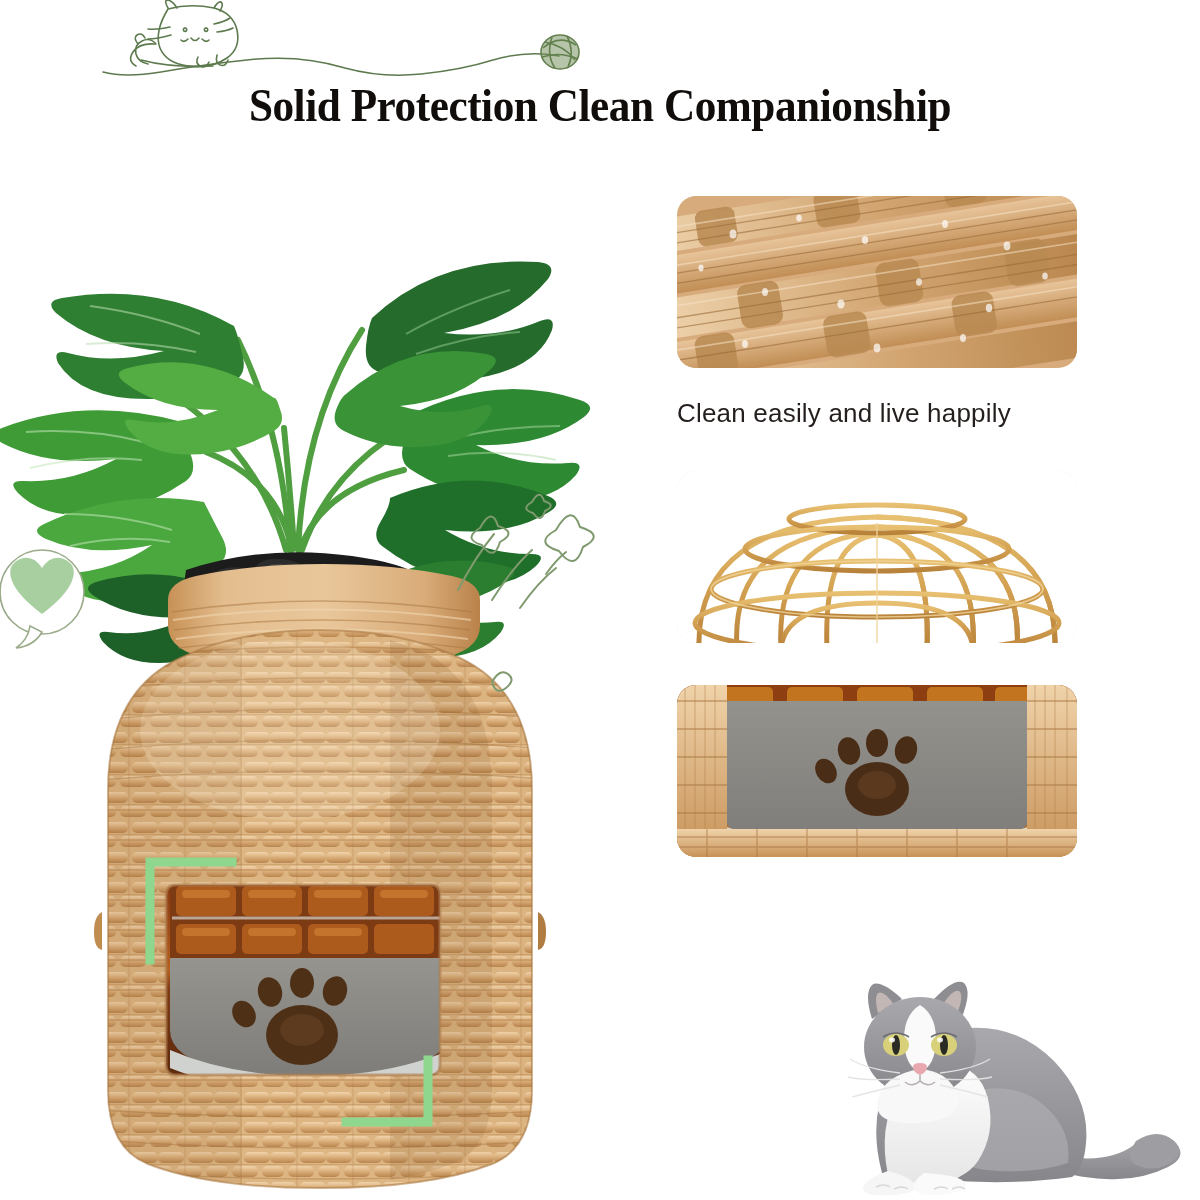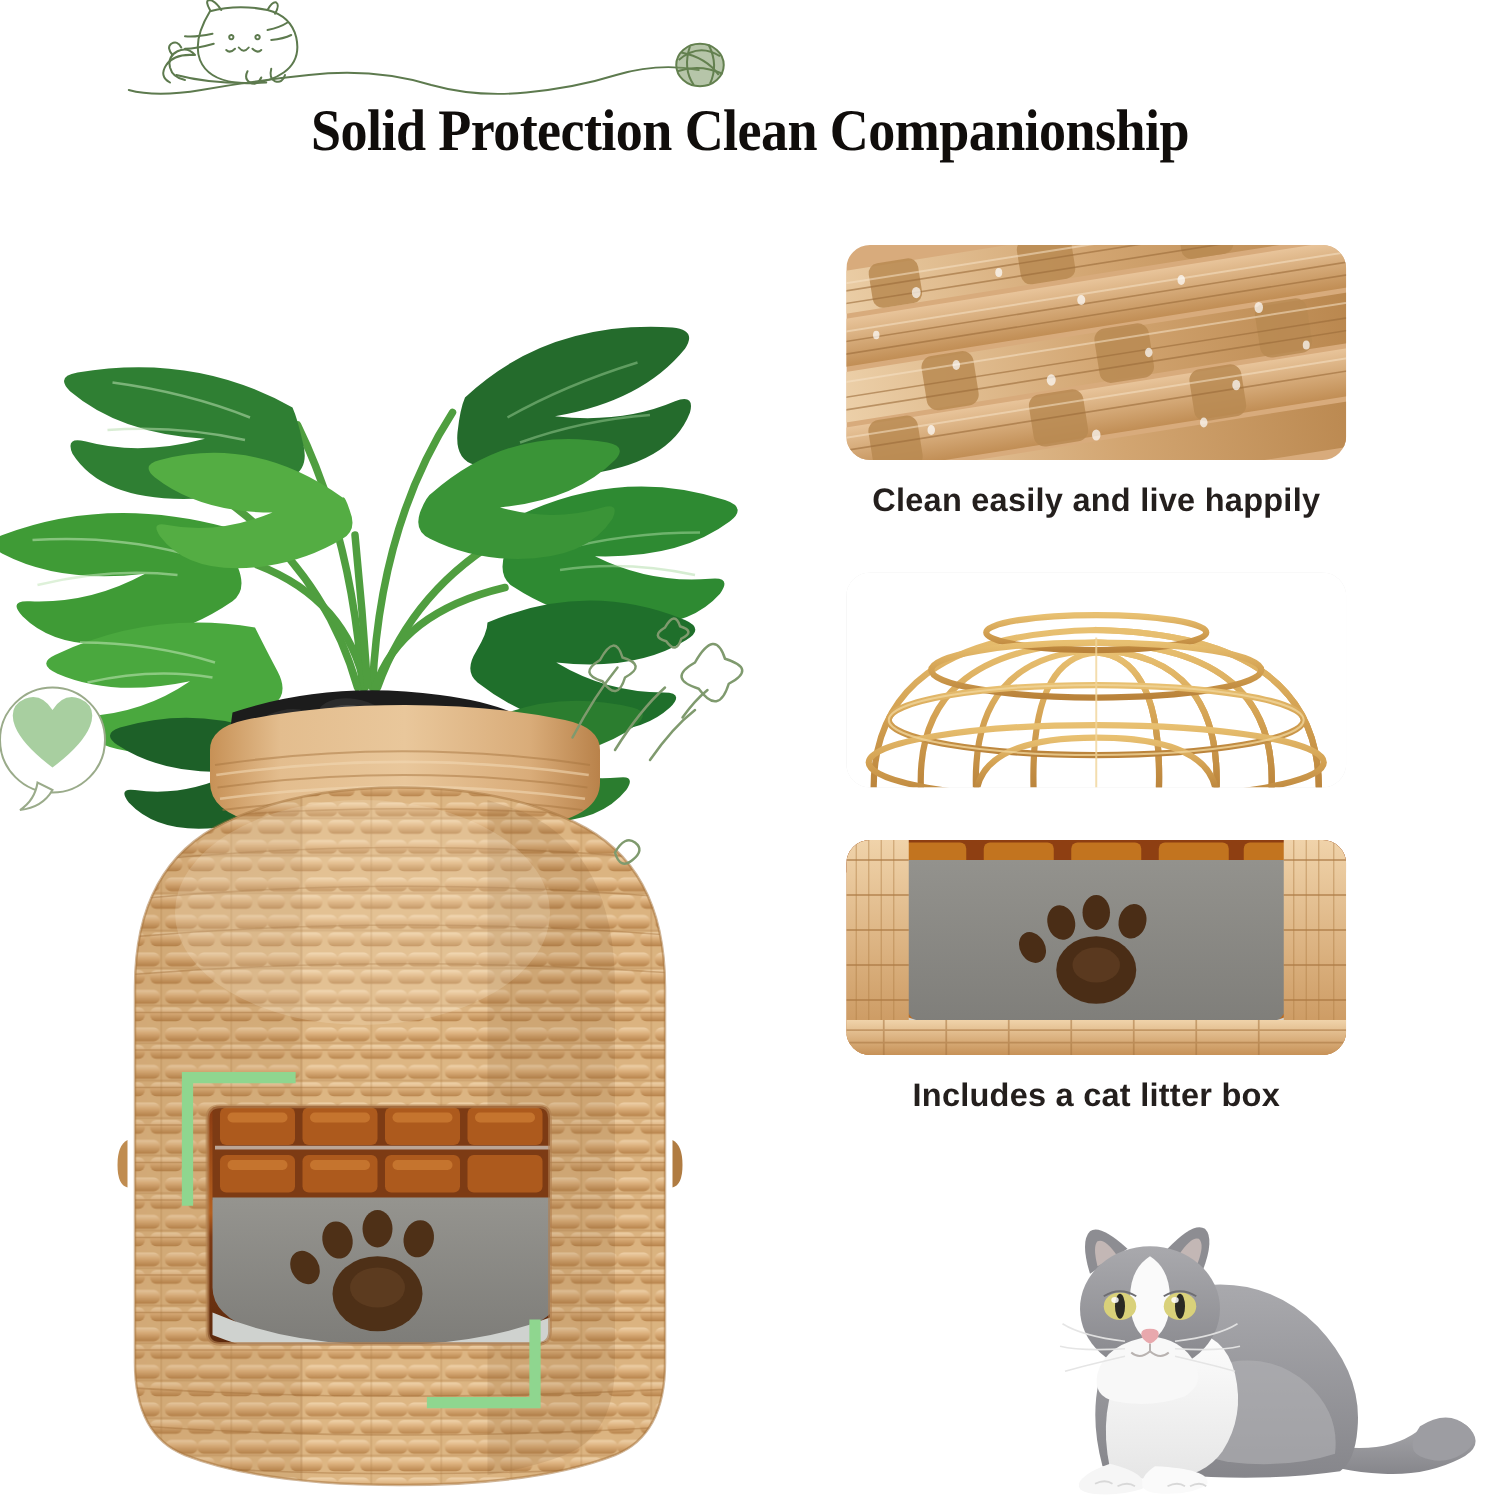"Clean easily and live happily" .caption { font-weight: 700 -> 400; margin-top: 17px -> 30px; text-align: center -> none }
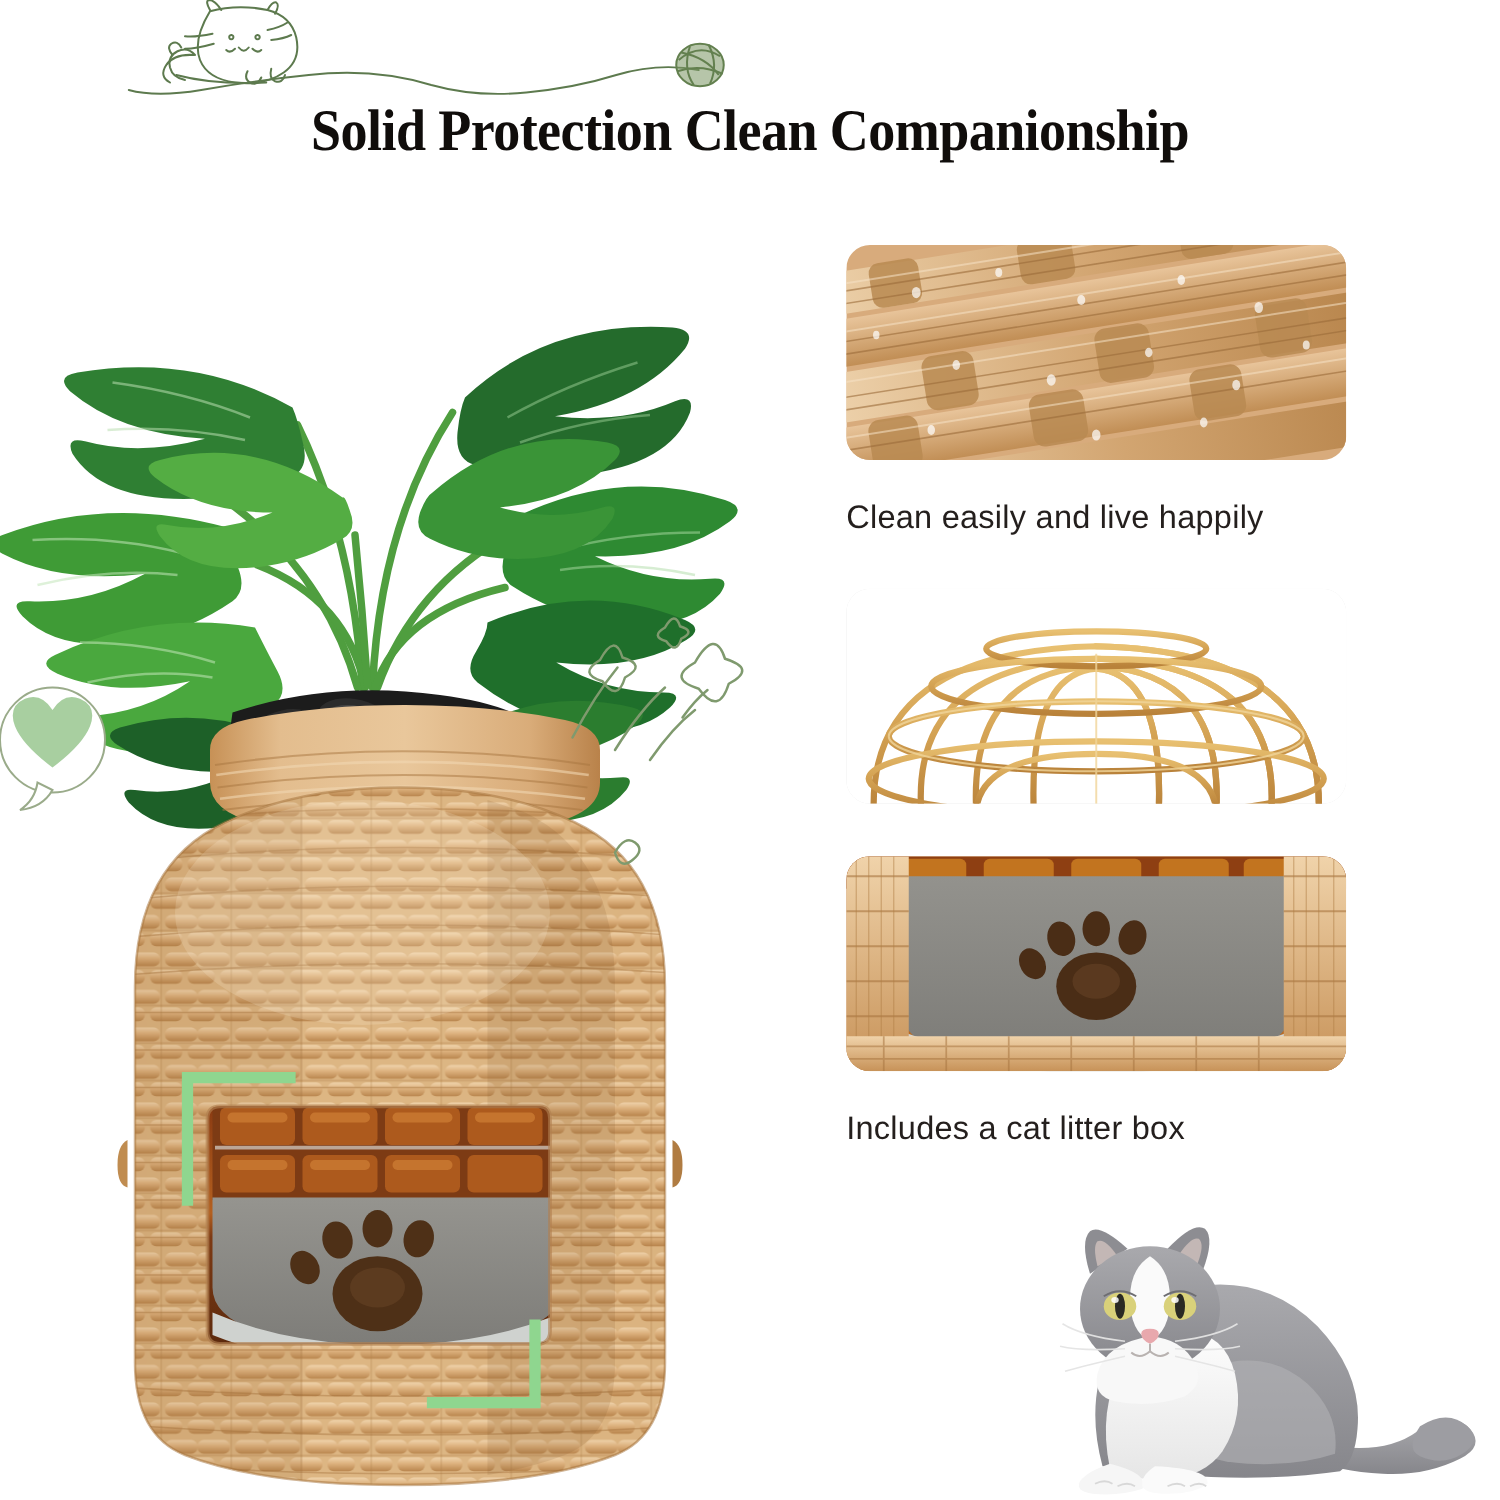"Includes a cat litter box" div.caption { html: <div>Includes a cat litter box</div> -> none }
